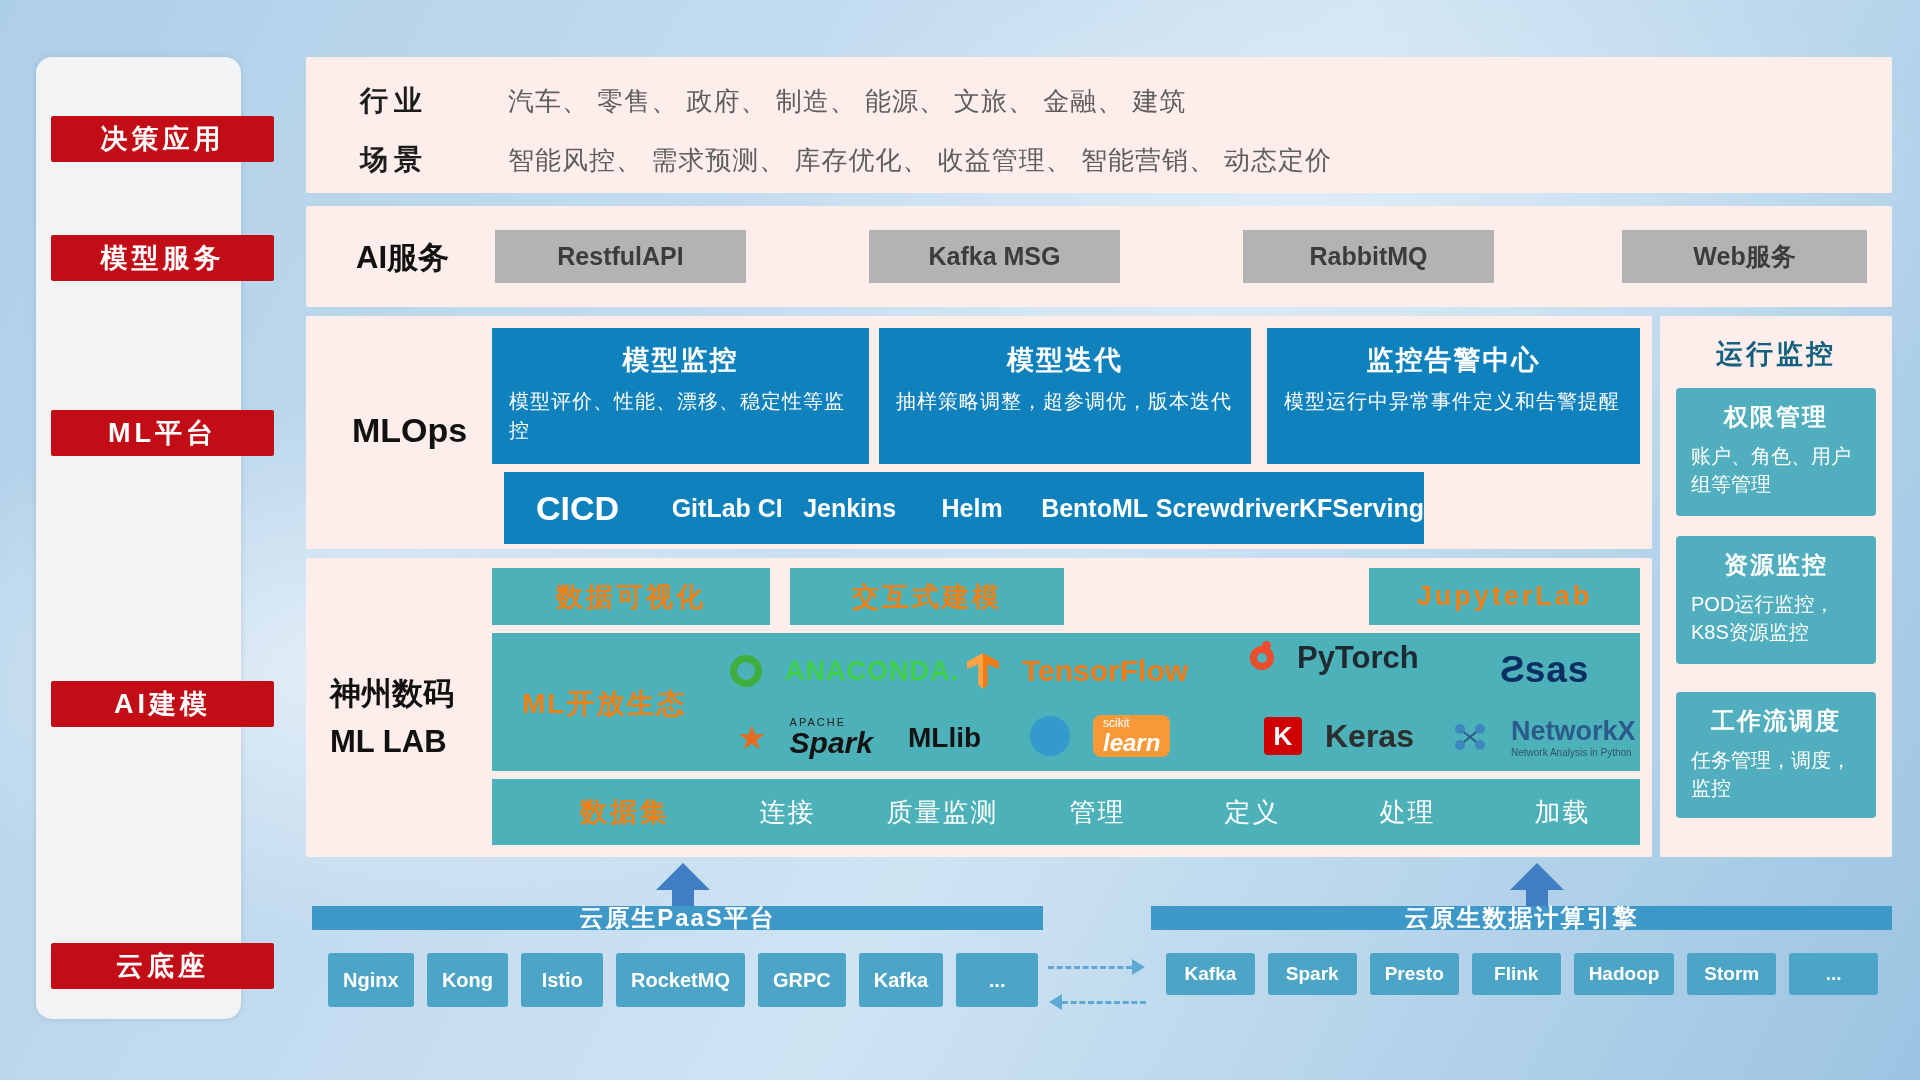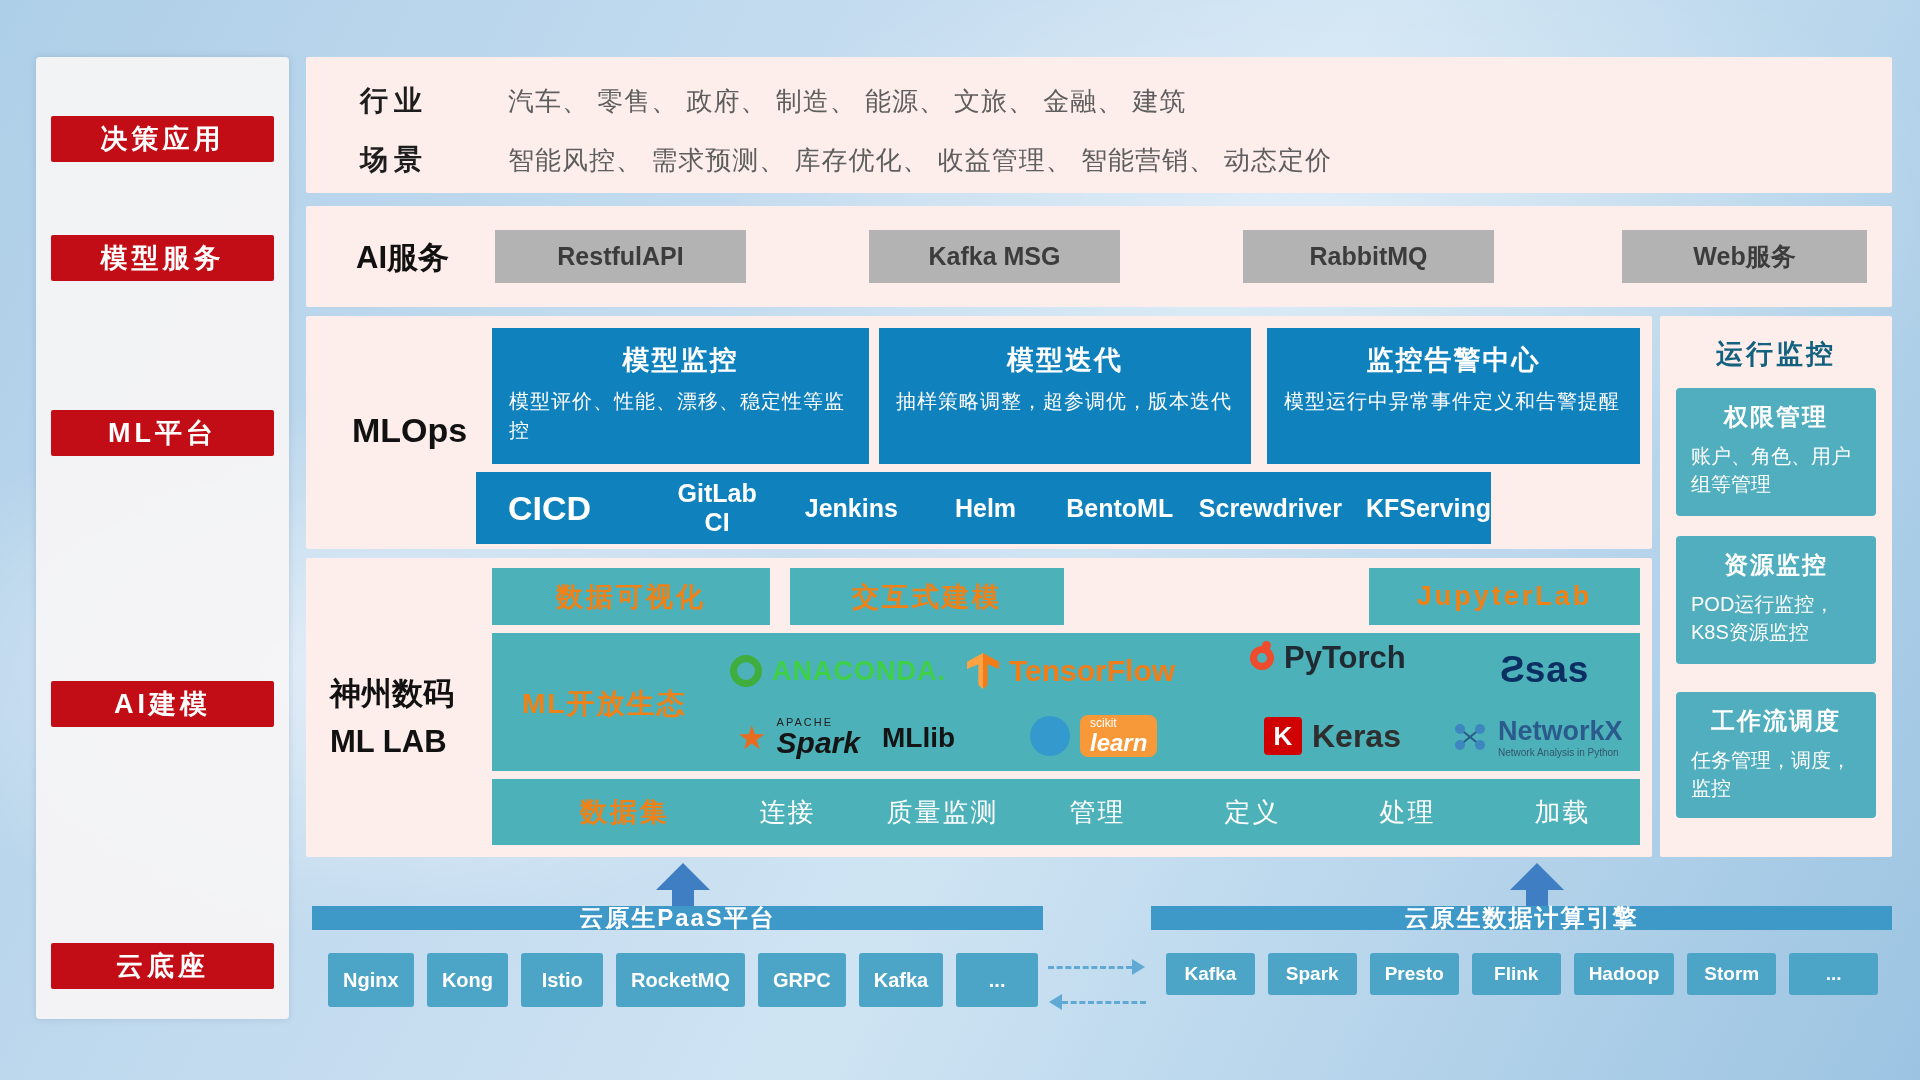"决策应用" .sidebar { border-radius: 4px -> 16px; width: 253px -> 205px }
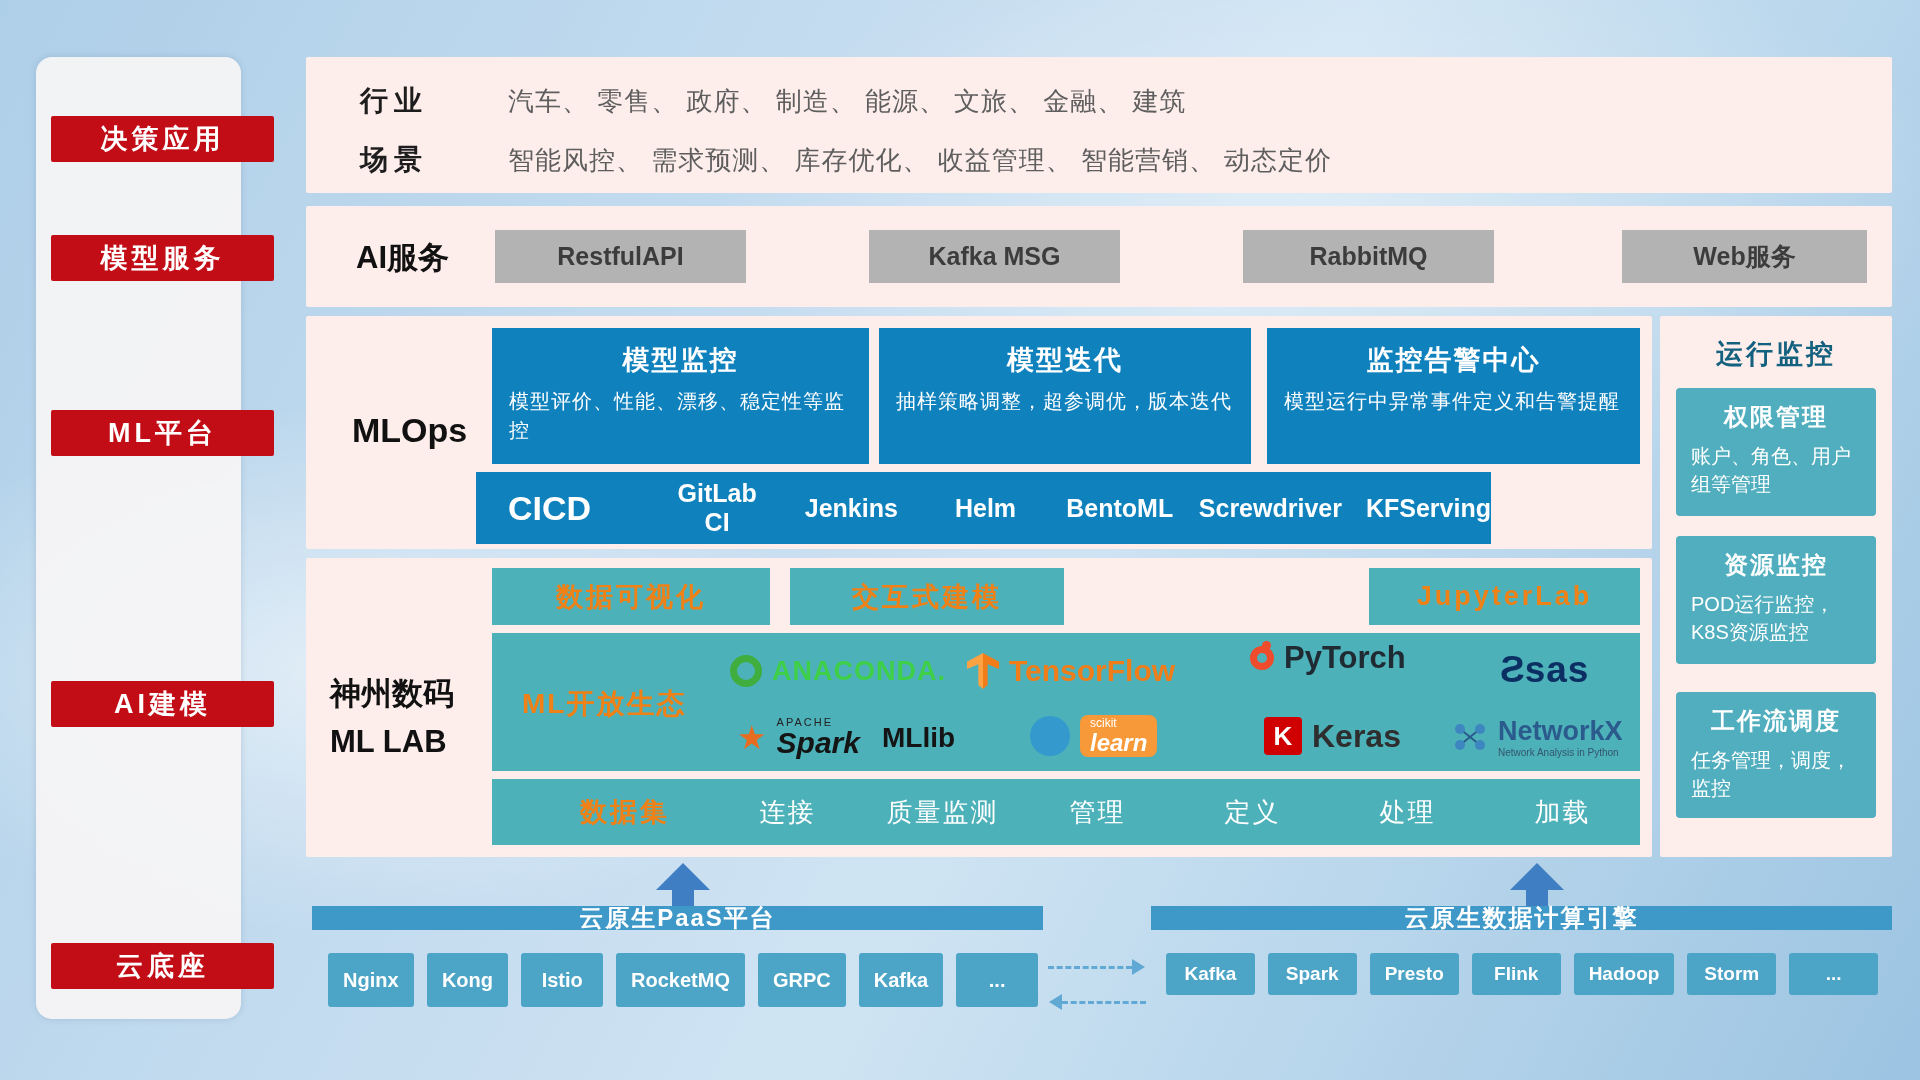"CICD" .cicd { gap: 24px -> none; left: 170px -> 198px; width: 1015px -> 920px }
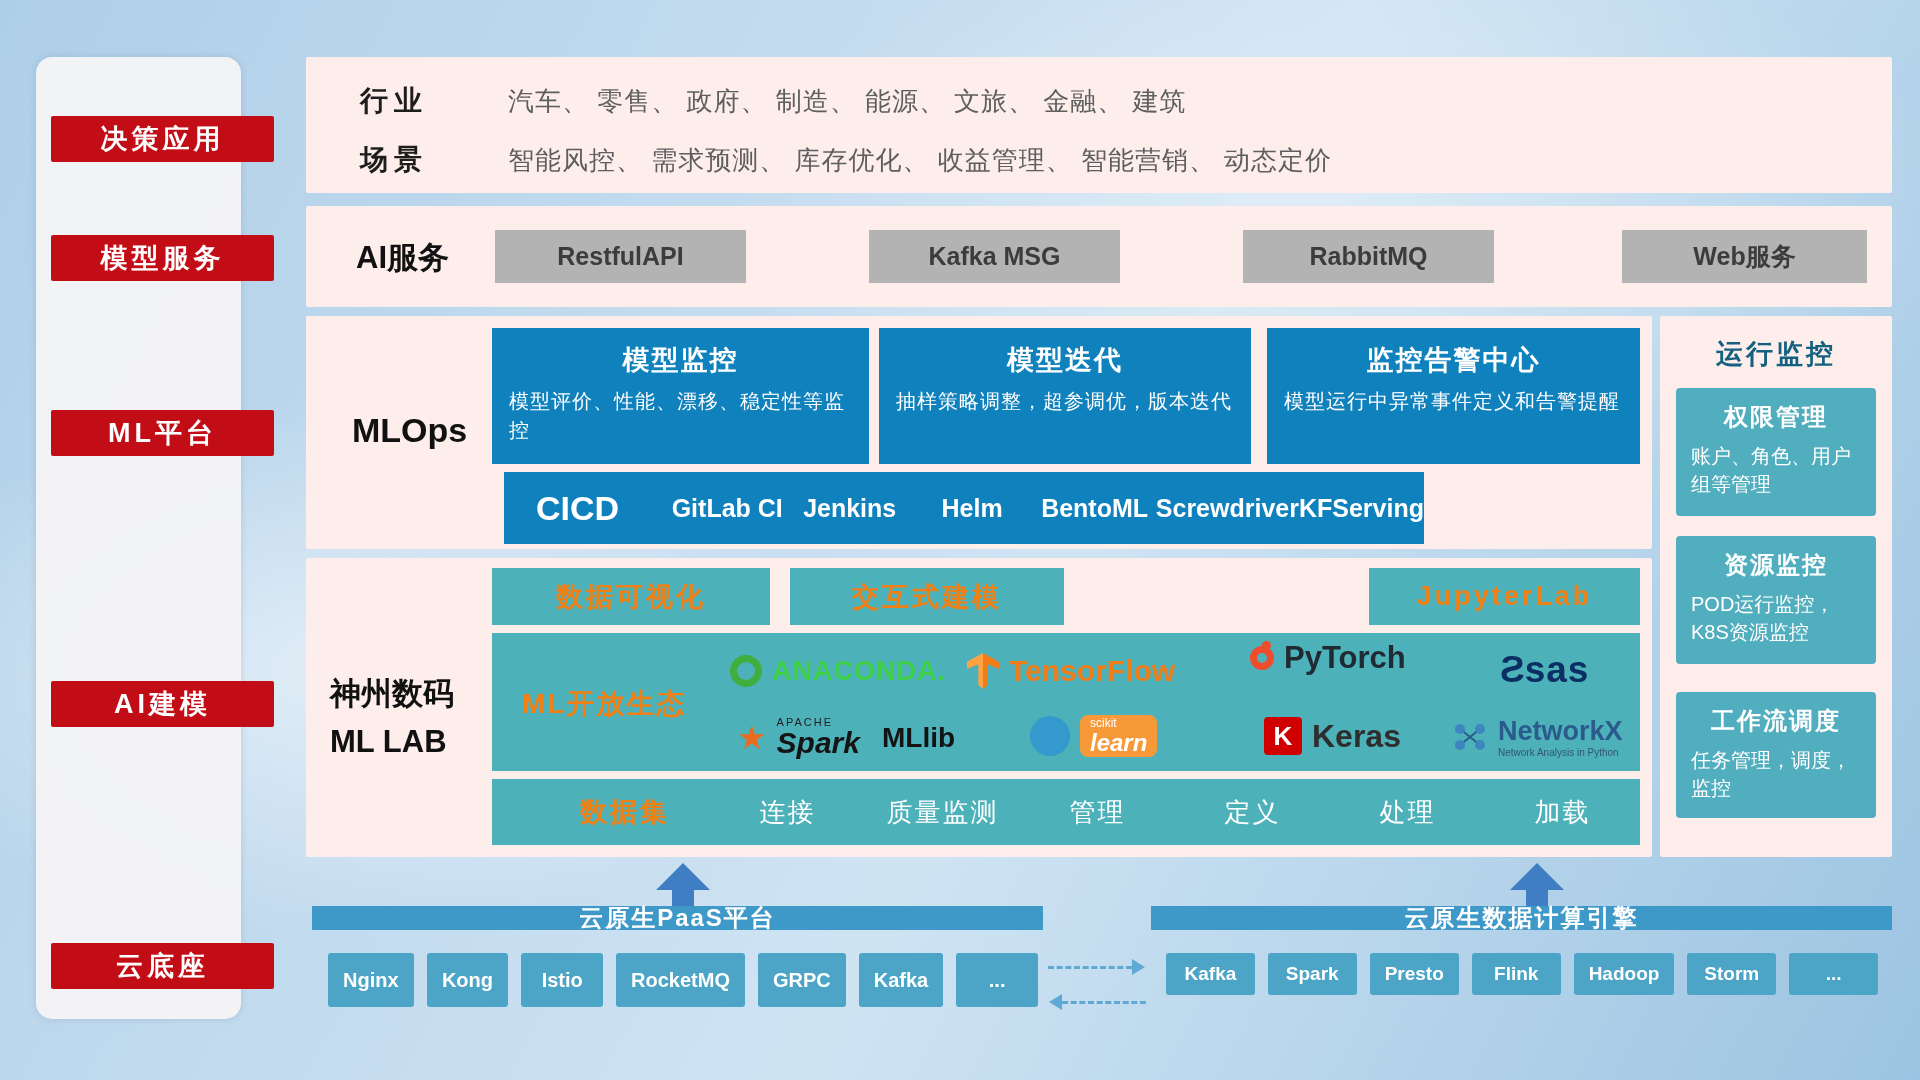"ANACONDA." .logo { gap: 10px -> 23px }
